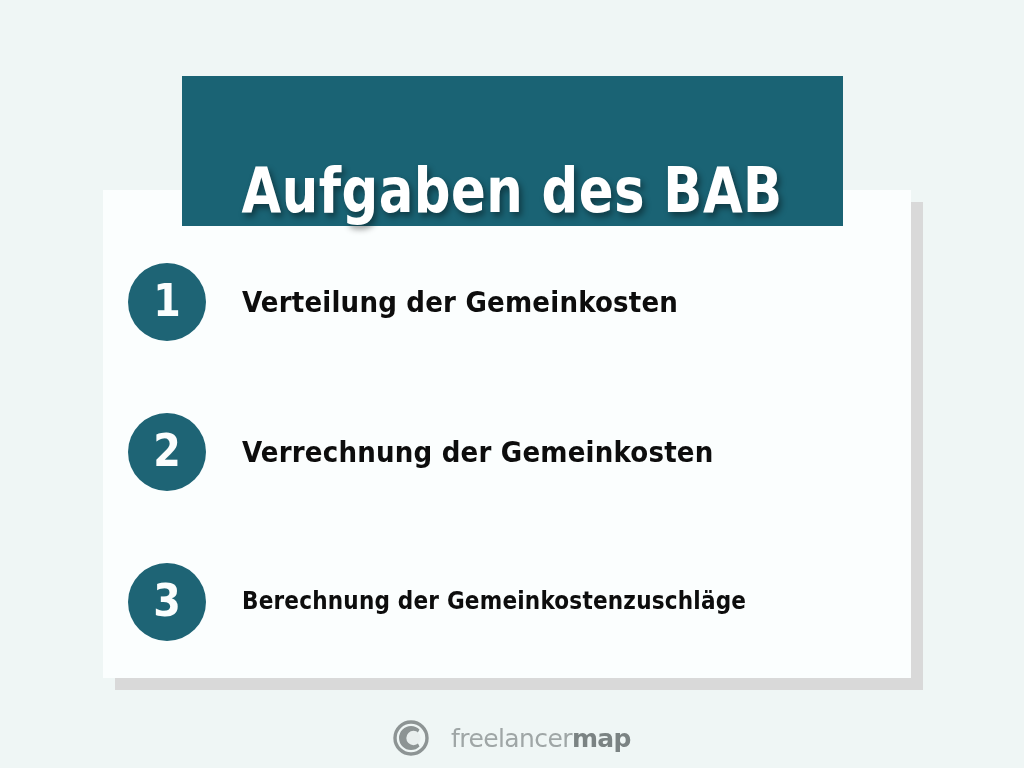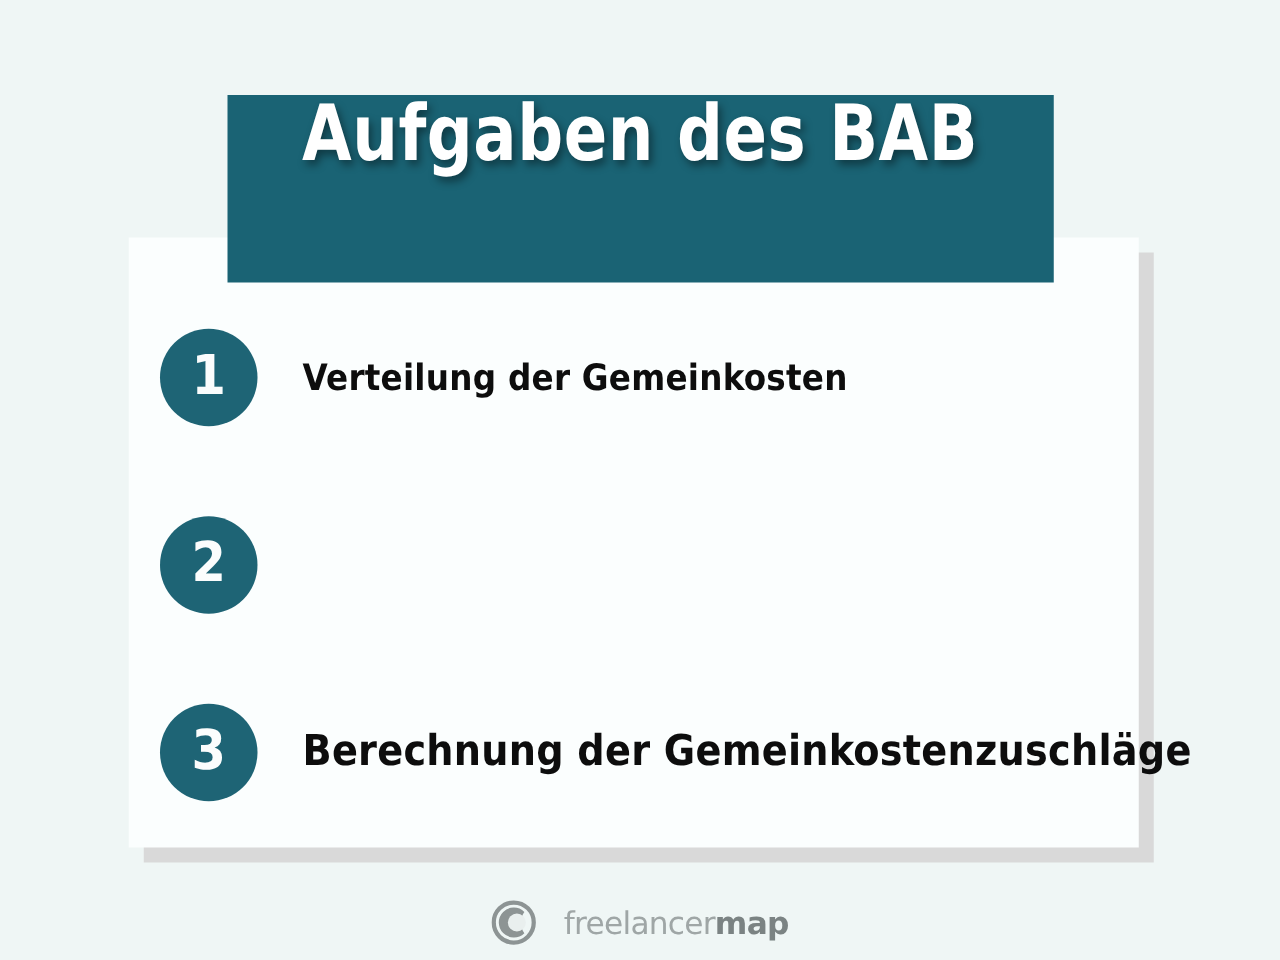"Aufgaben des BAB" .banner { align-items: flex-start -> flex-end }
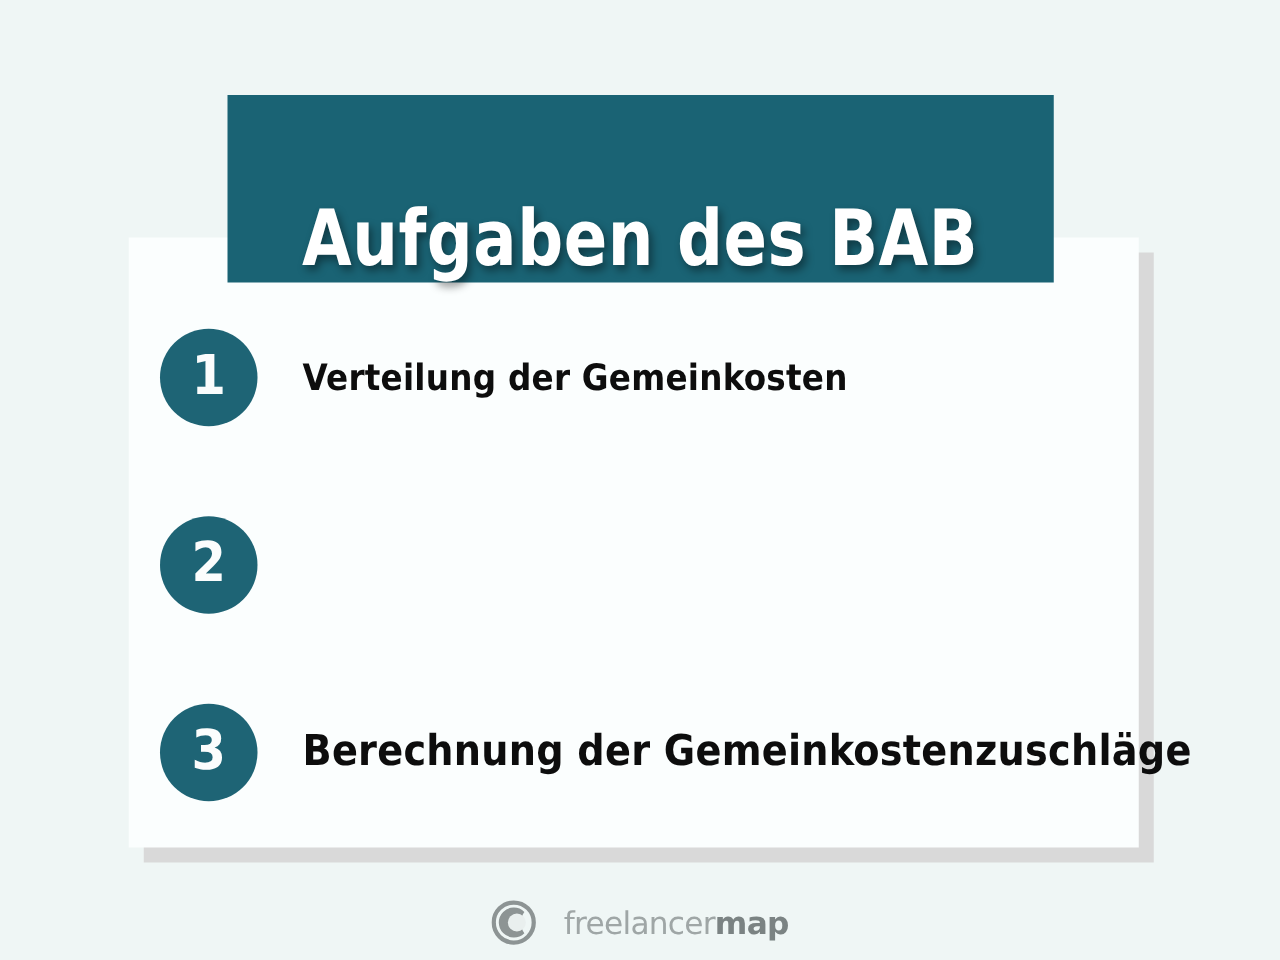"Verrechnung der Gemeinkosten" div.item-label { html: none -> <div>Verrechnung der Gemeinkosten</div> }
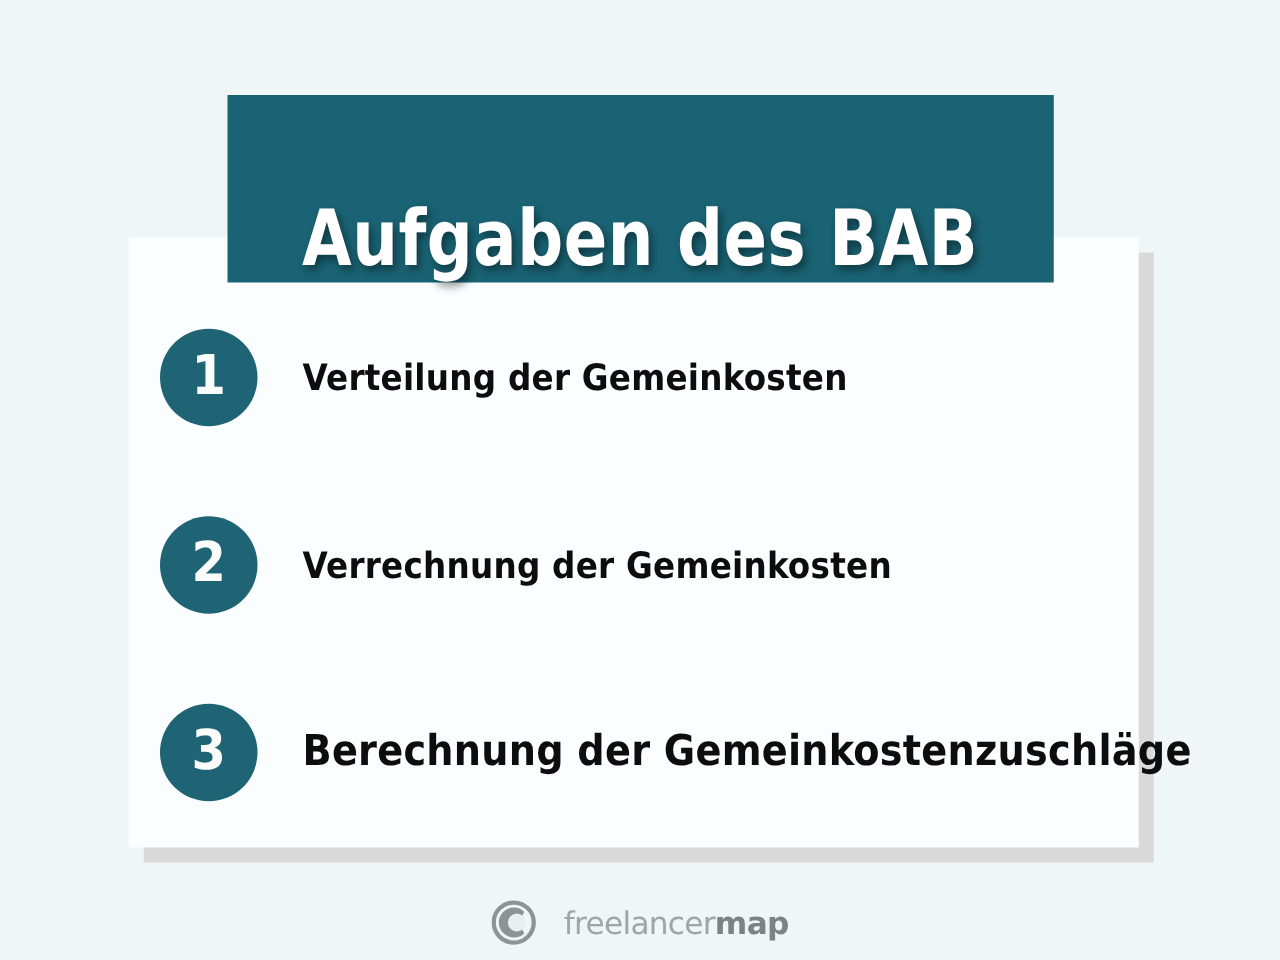"Berechnung der Gemeinkostenzuschläge" .item-3 .item-label { font-size: 34px -> 24px }
